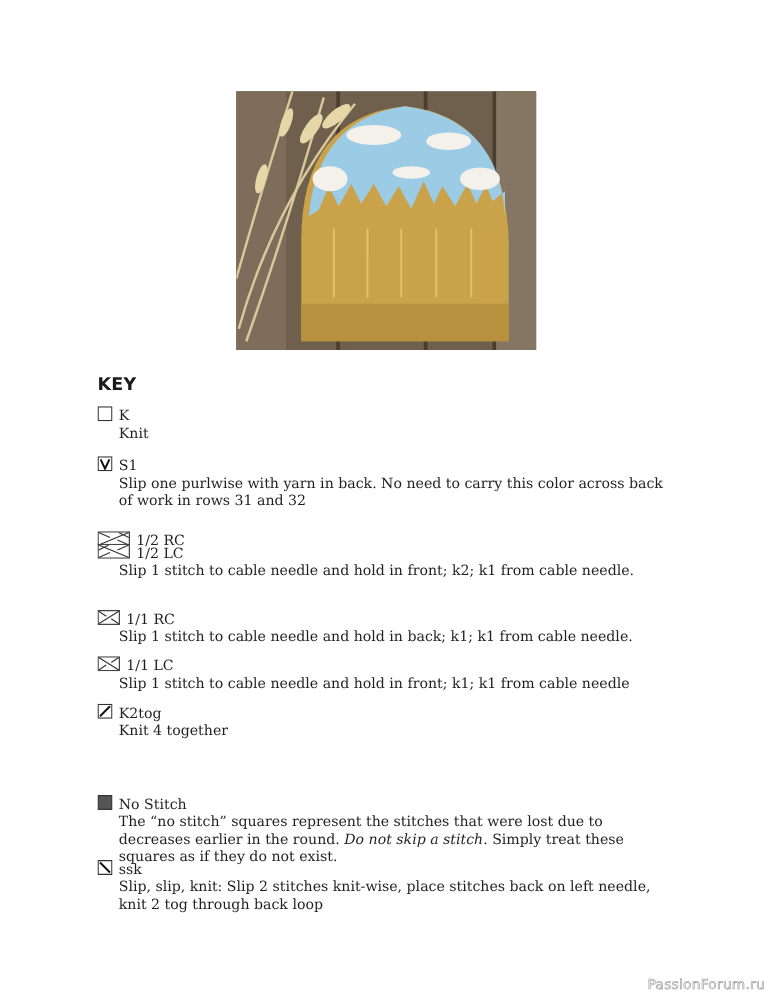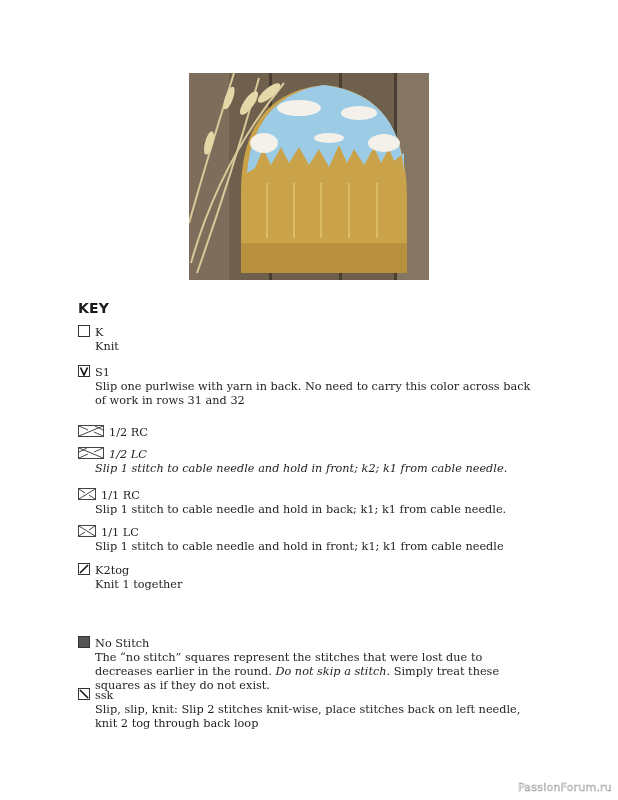"1/2 LC" div.entry { font-style: italic -> none; top: 448px -> 436px }
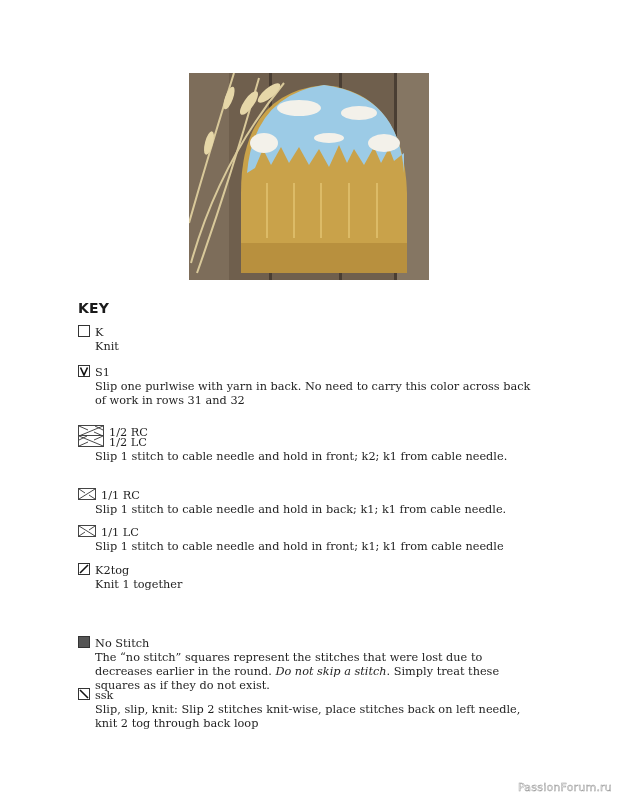"Knit 1 together" div.desc { text: 1 -> 4 }
